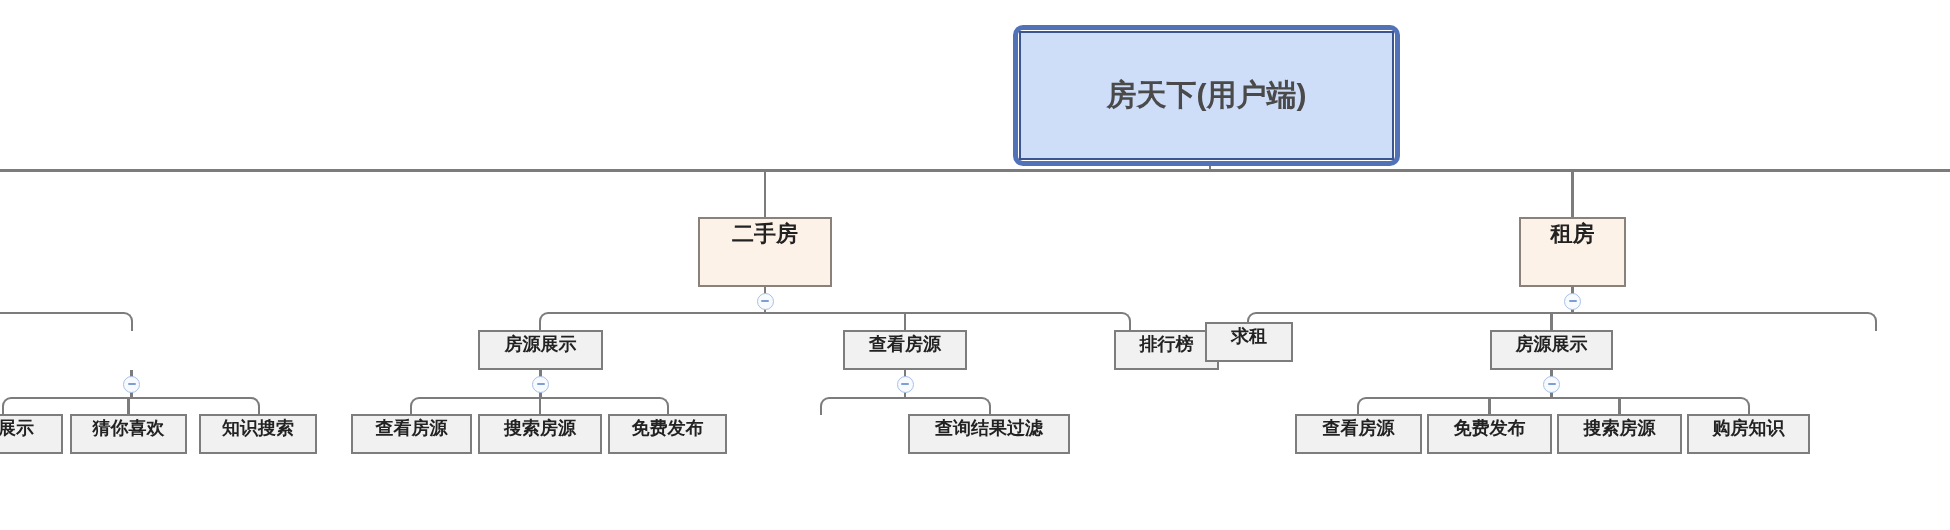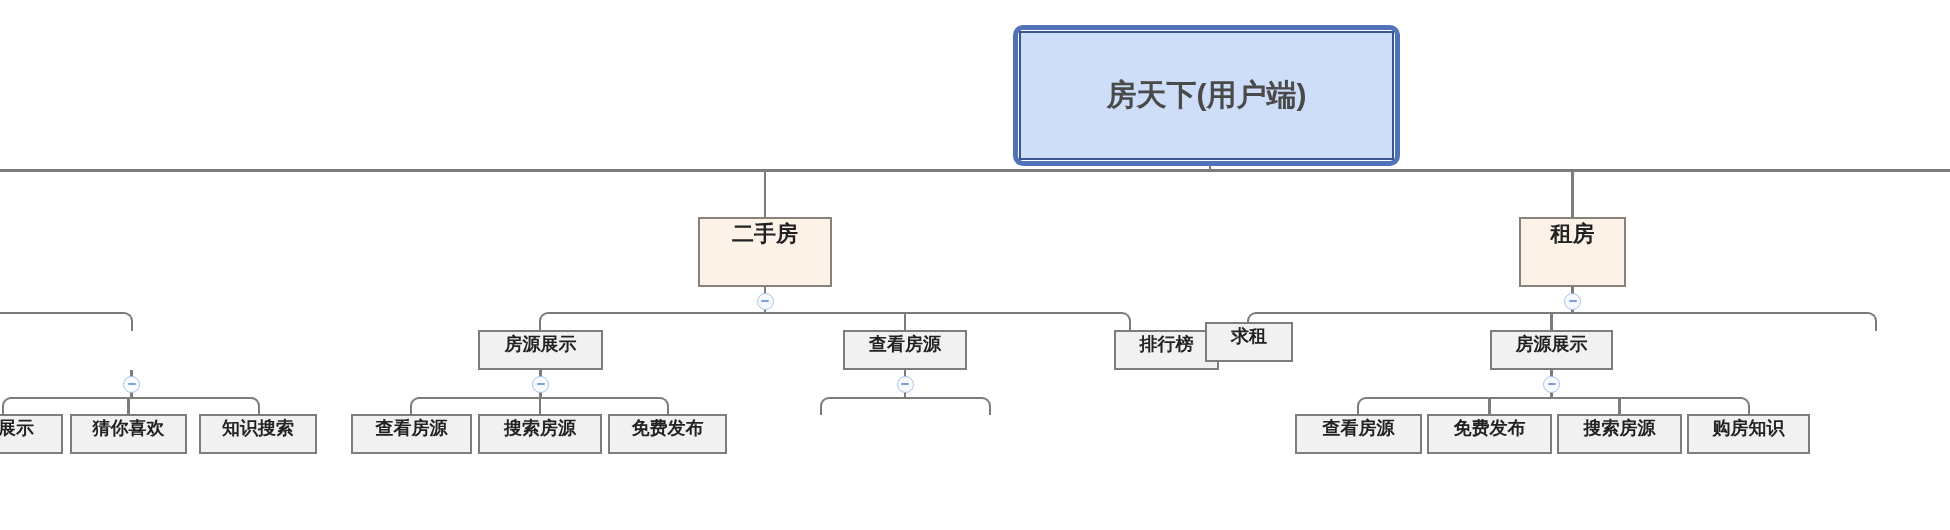"查询结果过滤" div.node { html: none -> <div> <span>查询结果过滤</span> </div> }
